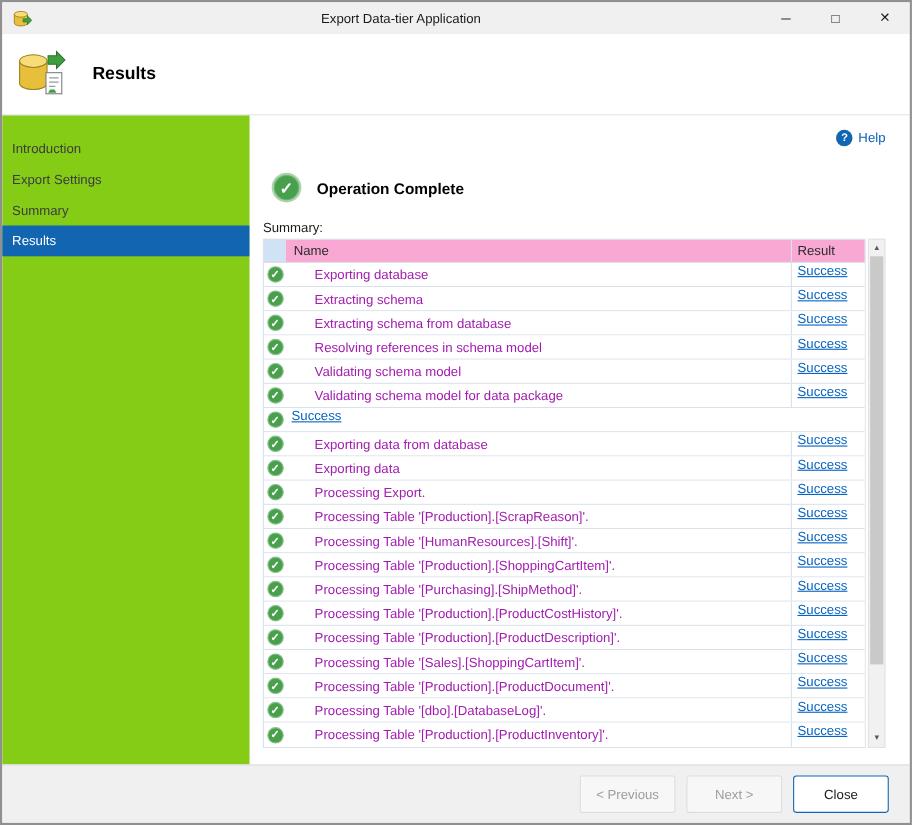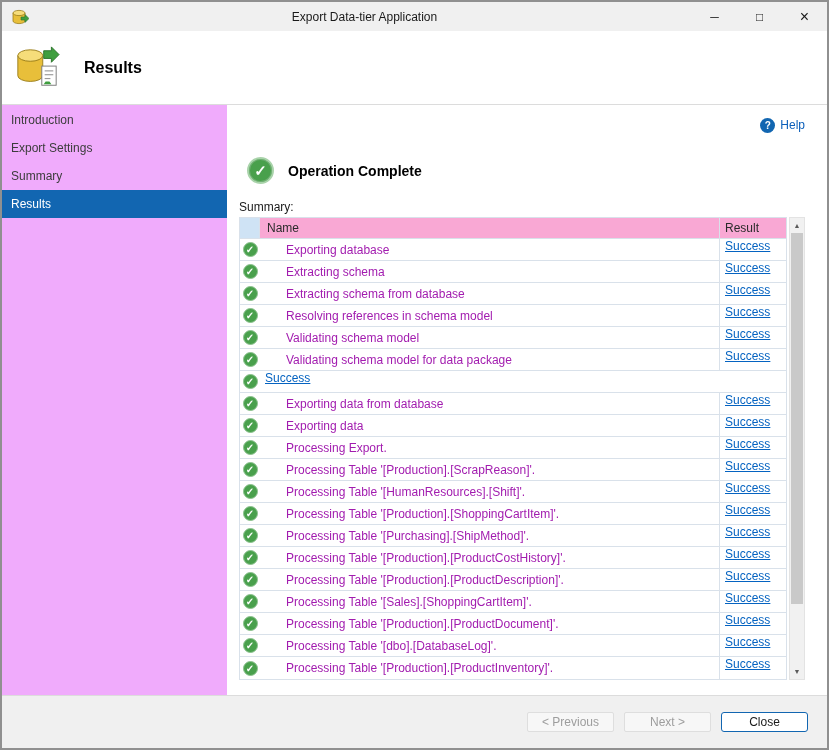"Introduction" .sidebar { background: #f0abfc -> #84cc16; padding-top: 1px -> 16px }
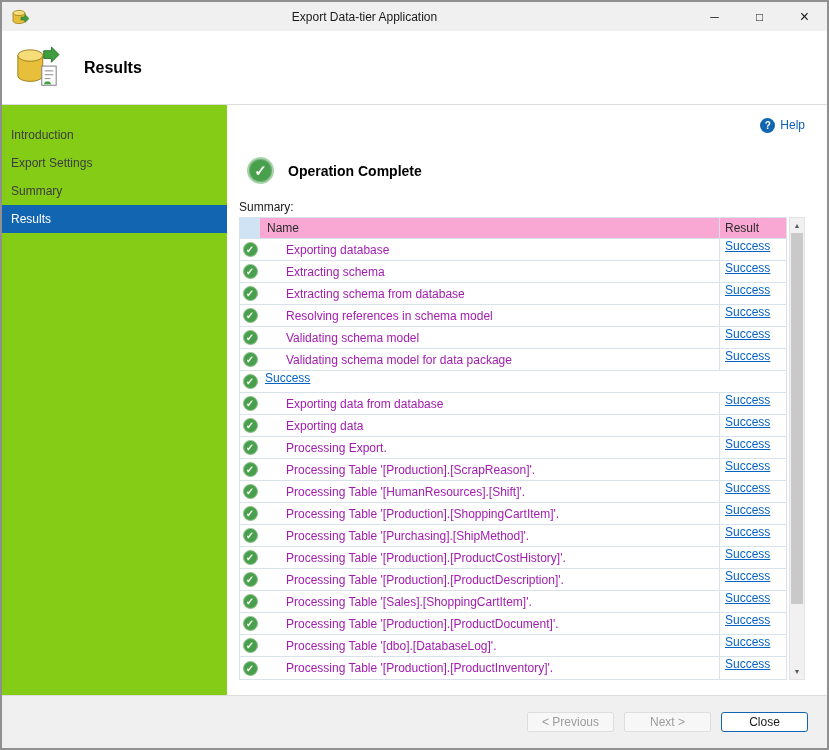"< Previous" .btn { height: 20px -> 34px }
